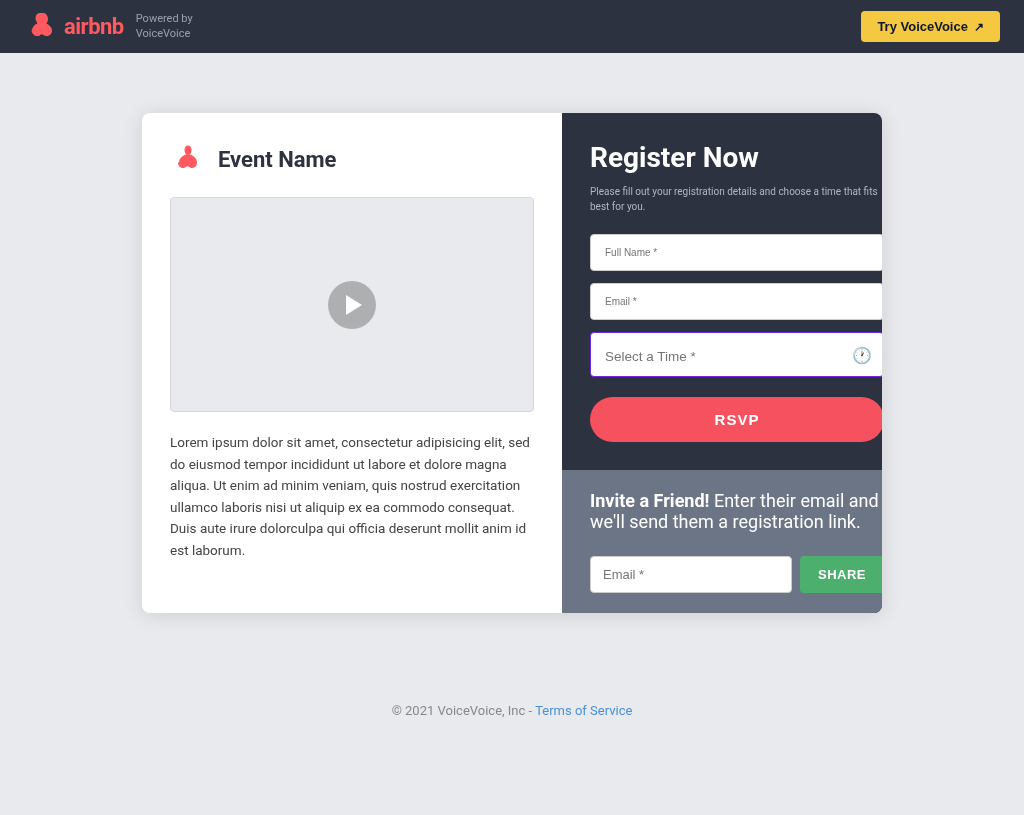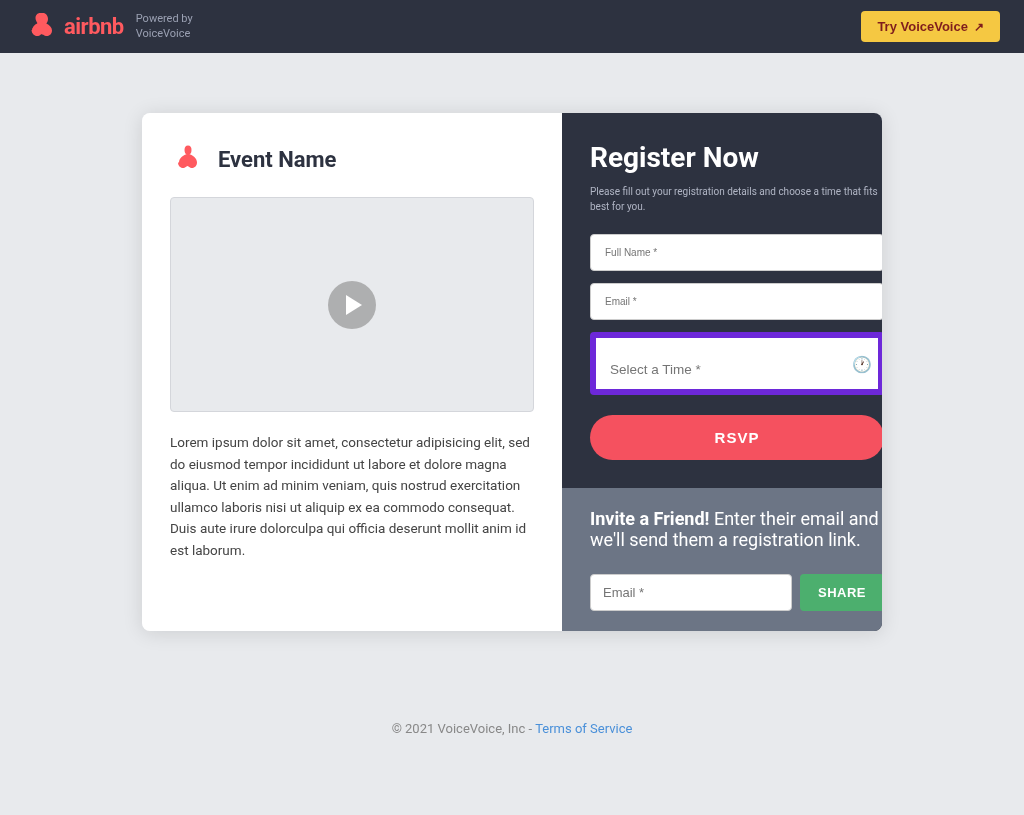"Try VoiceVoice" .try-btn { color: #7f1d1d -> #0f172a }
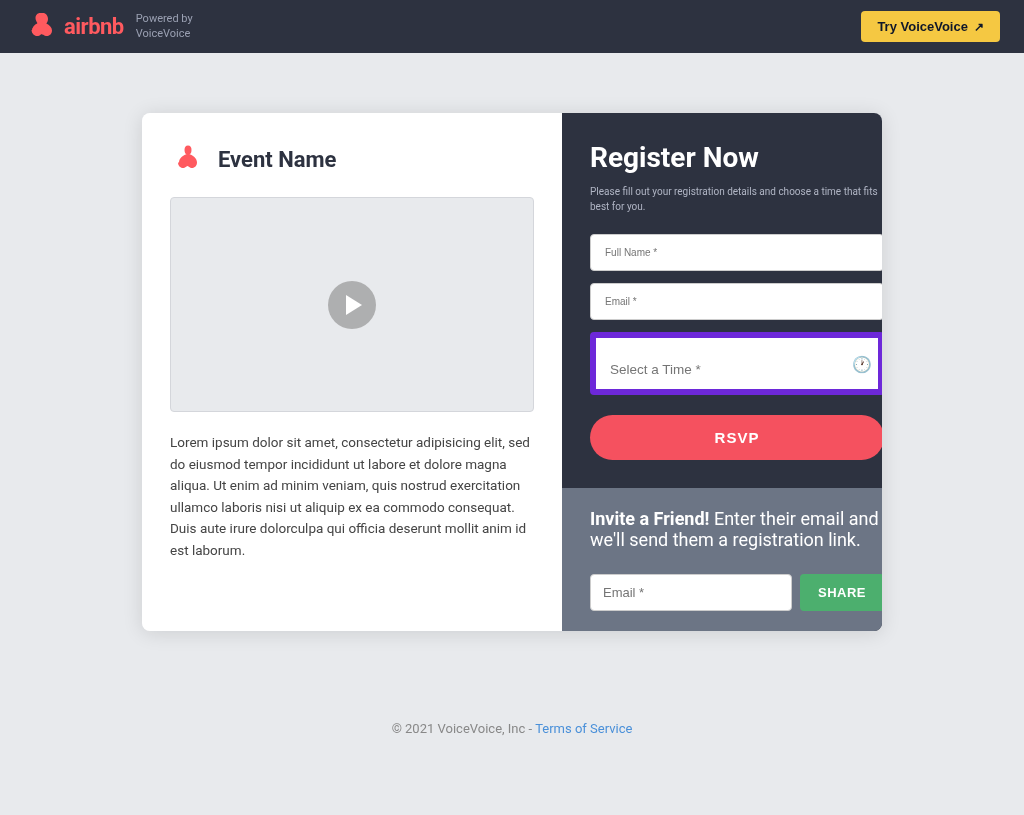"Select a Time *" .time-field { border: 6px solid #6d28d9 -> 1px solid #6d28d9; padding: 24px 40px 12px 14px -> 16px 40px 12px 14px }
